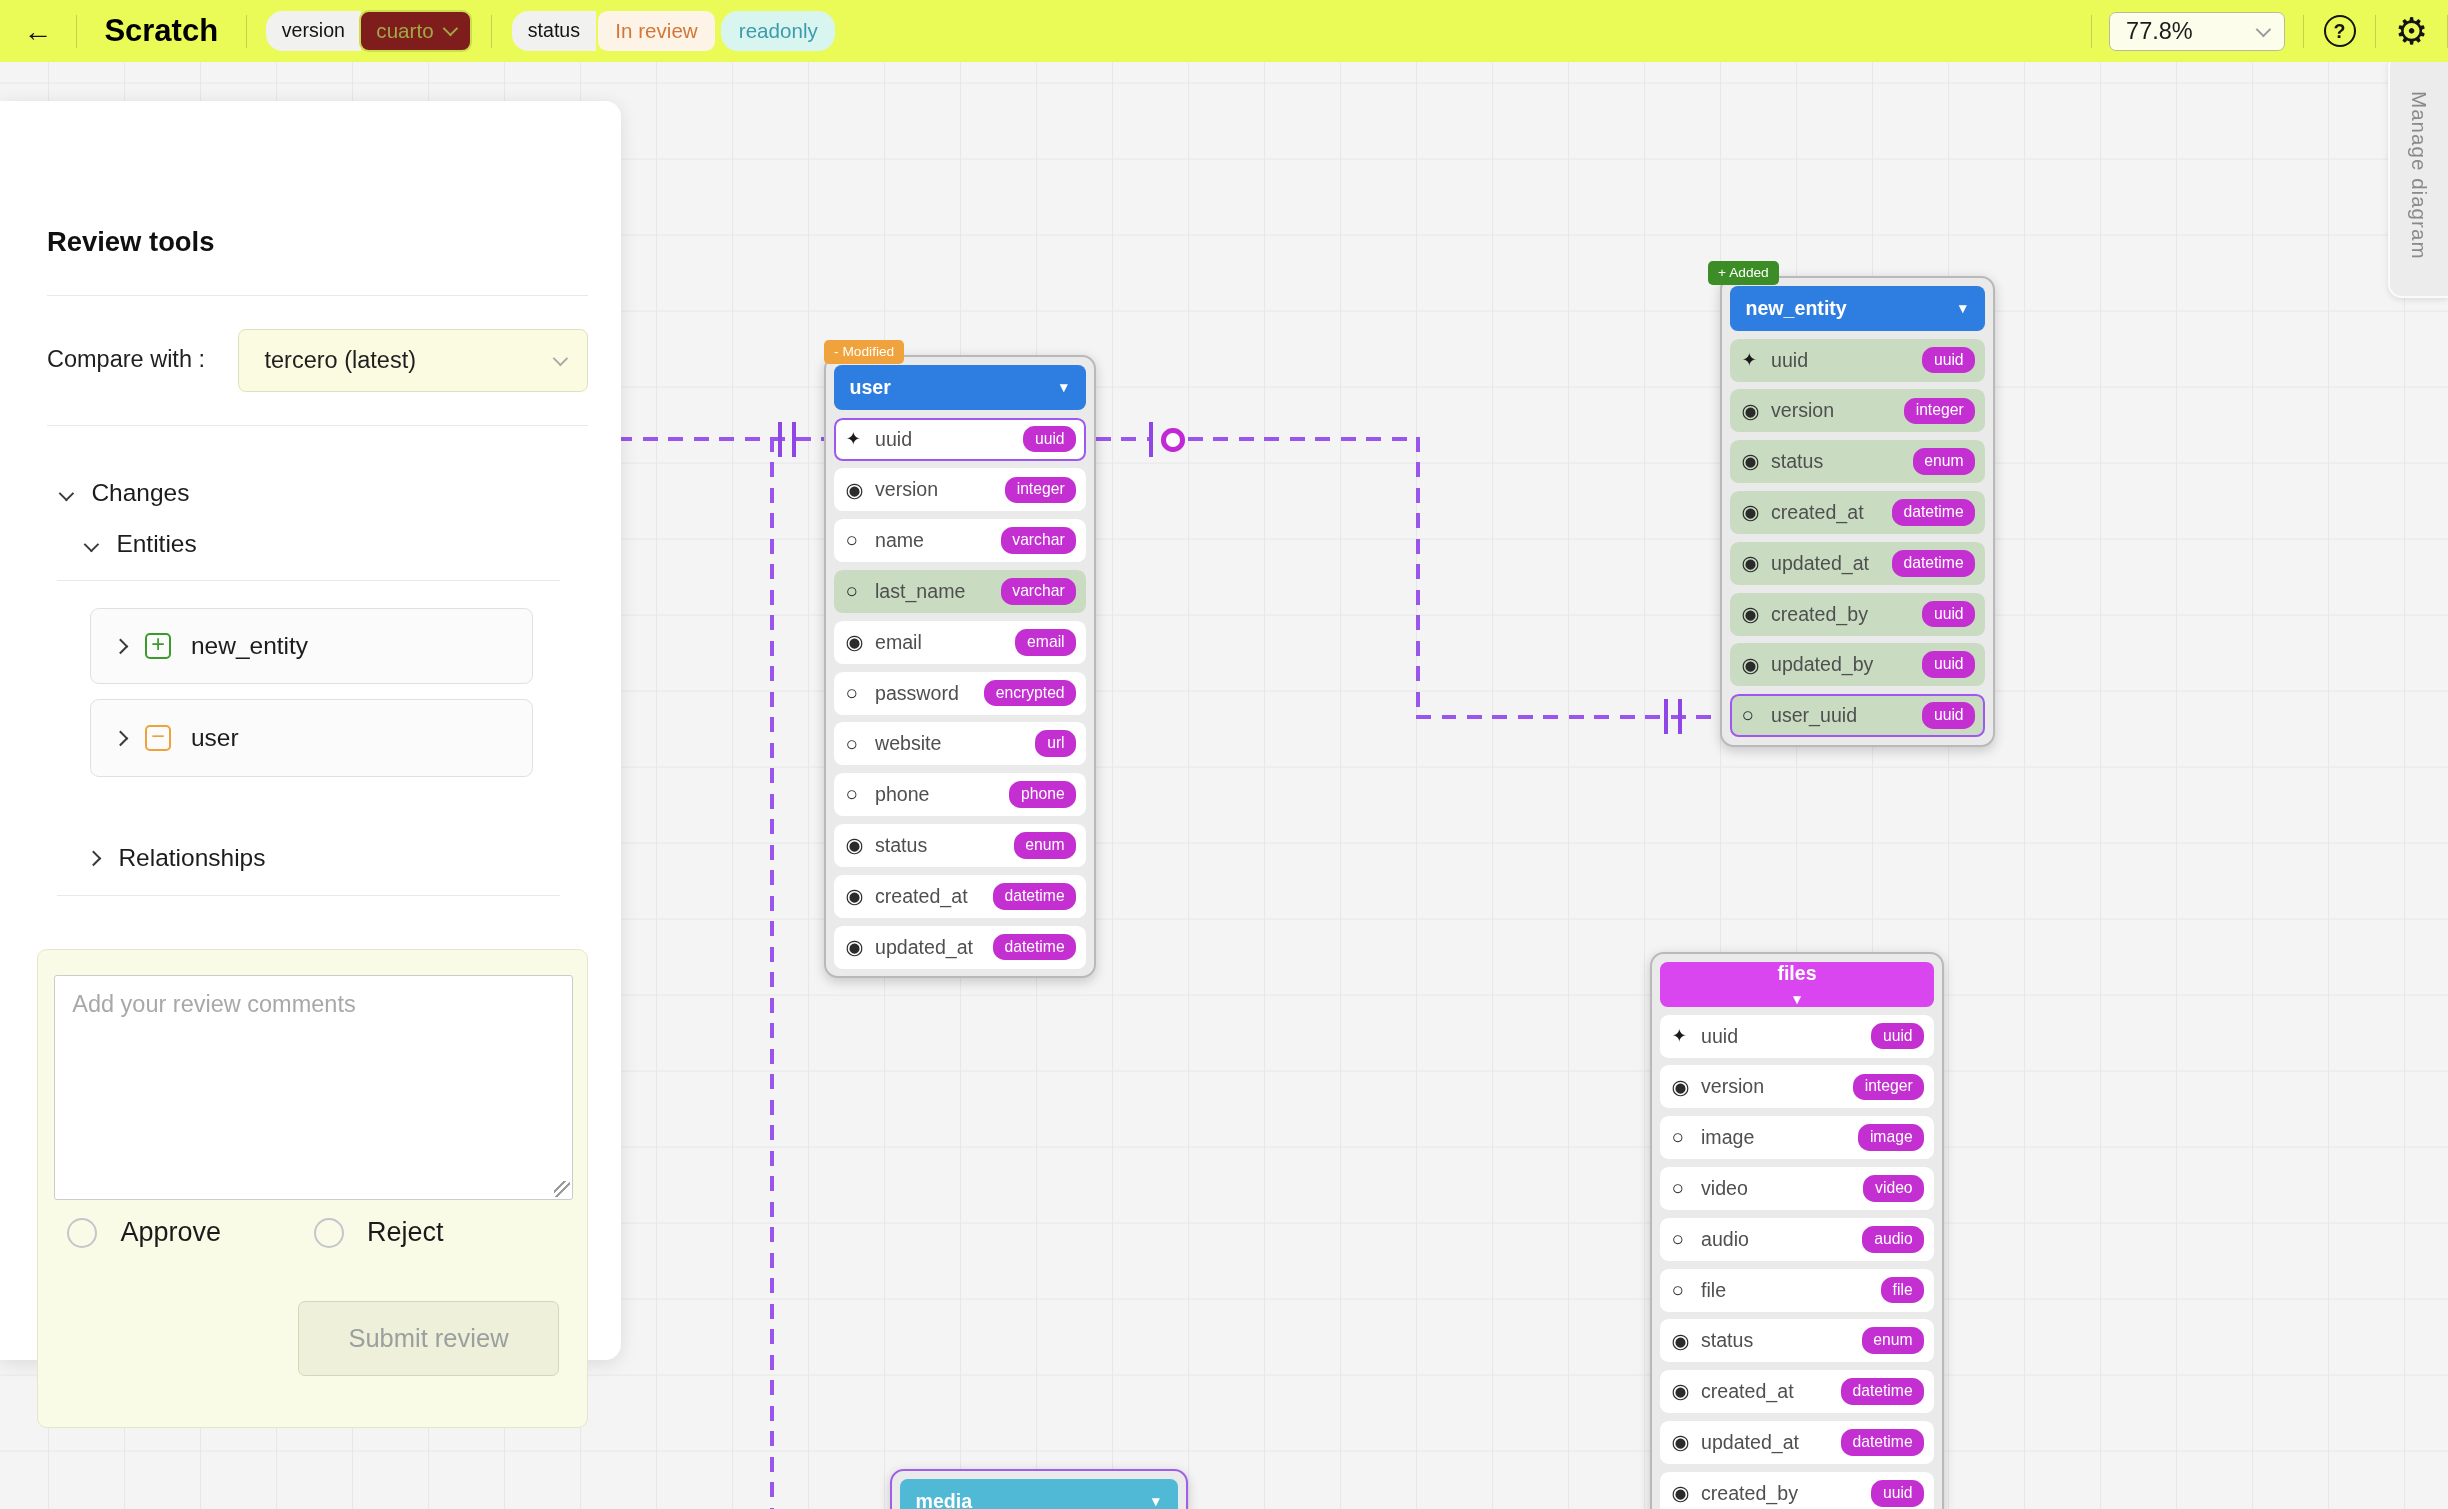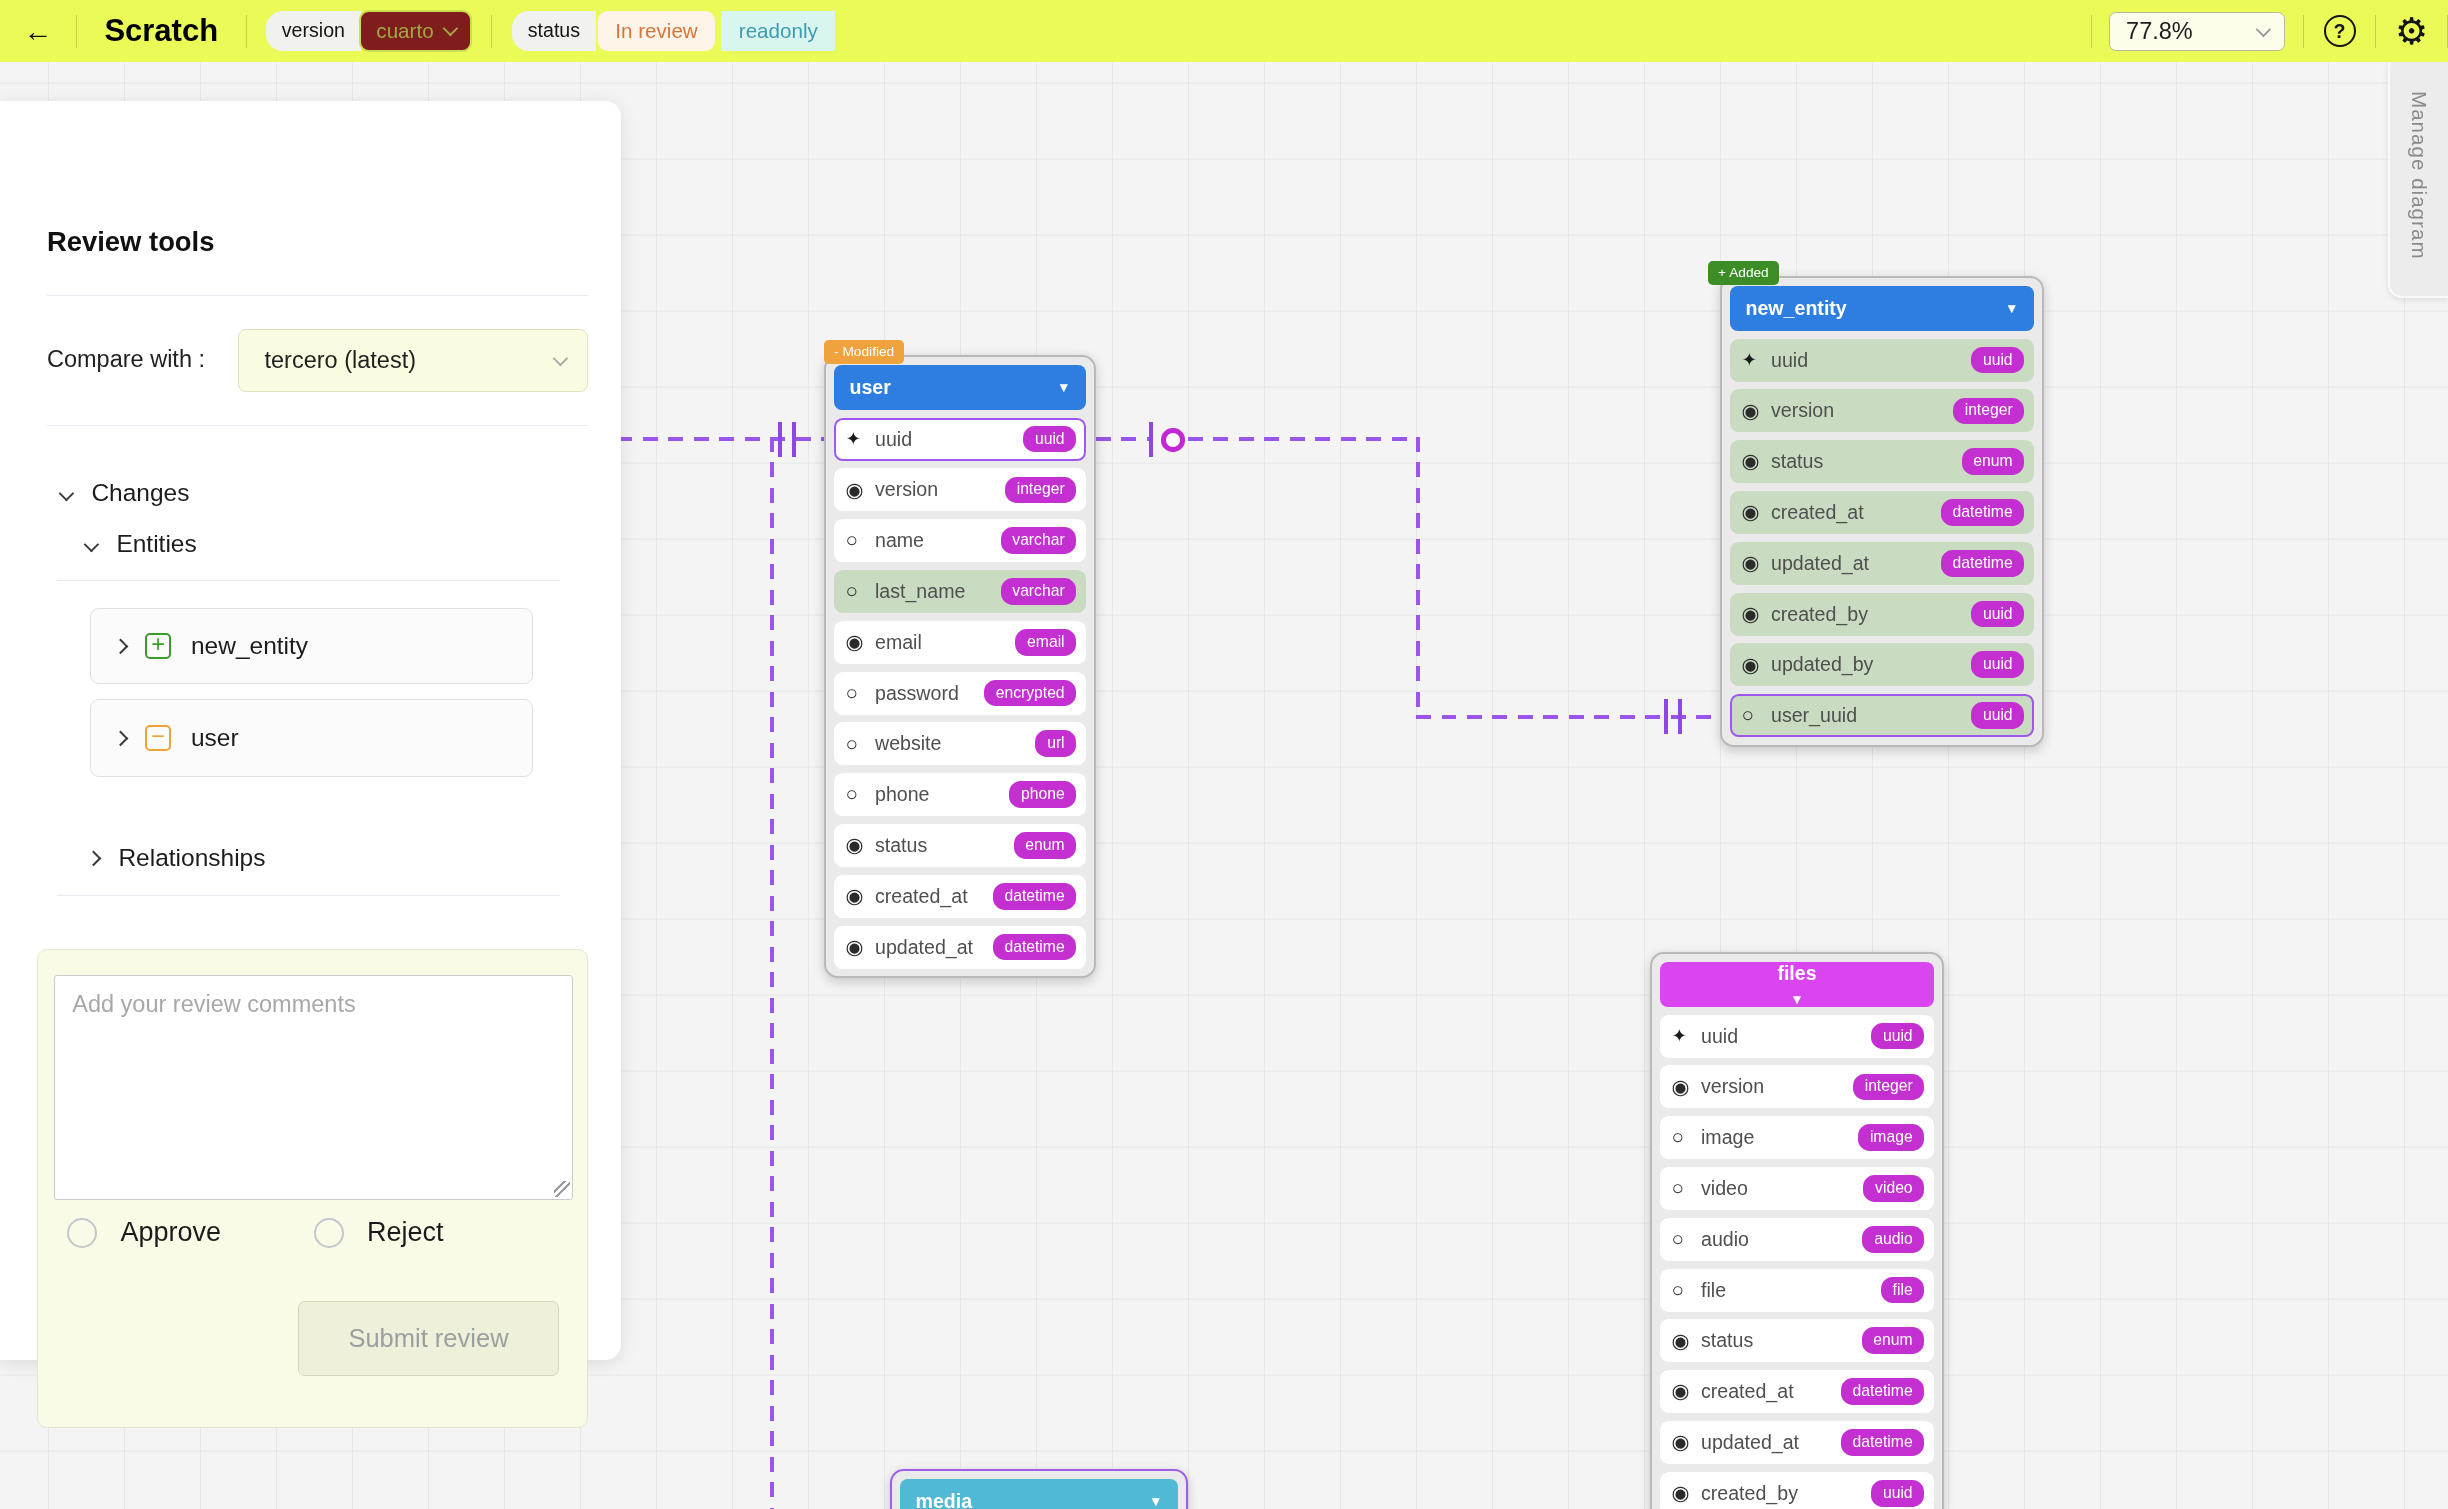"readonly" .badge-readonly { border-radius: 1px -> 17px }
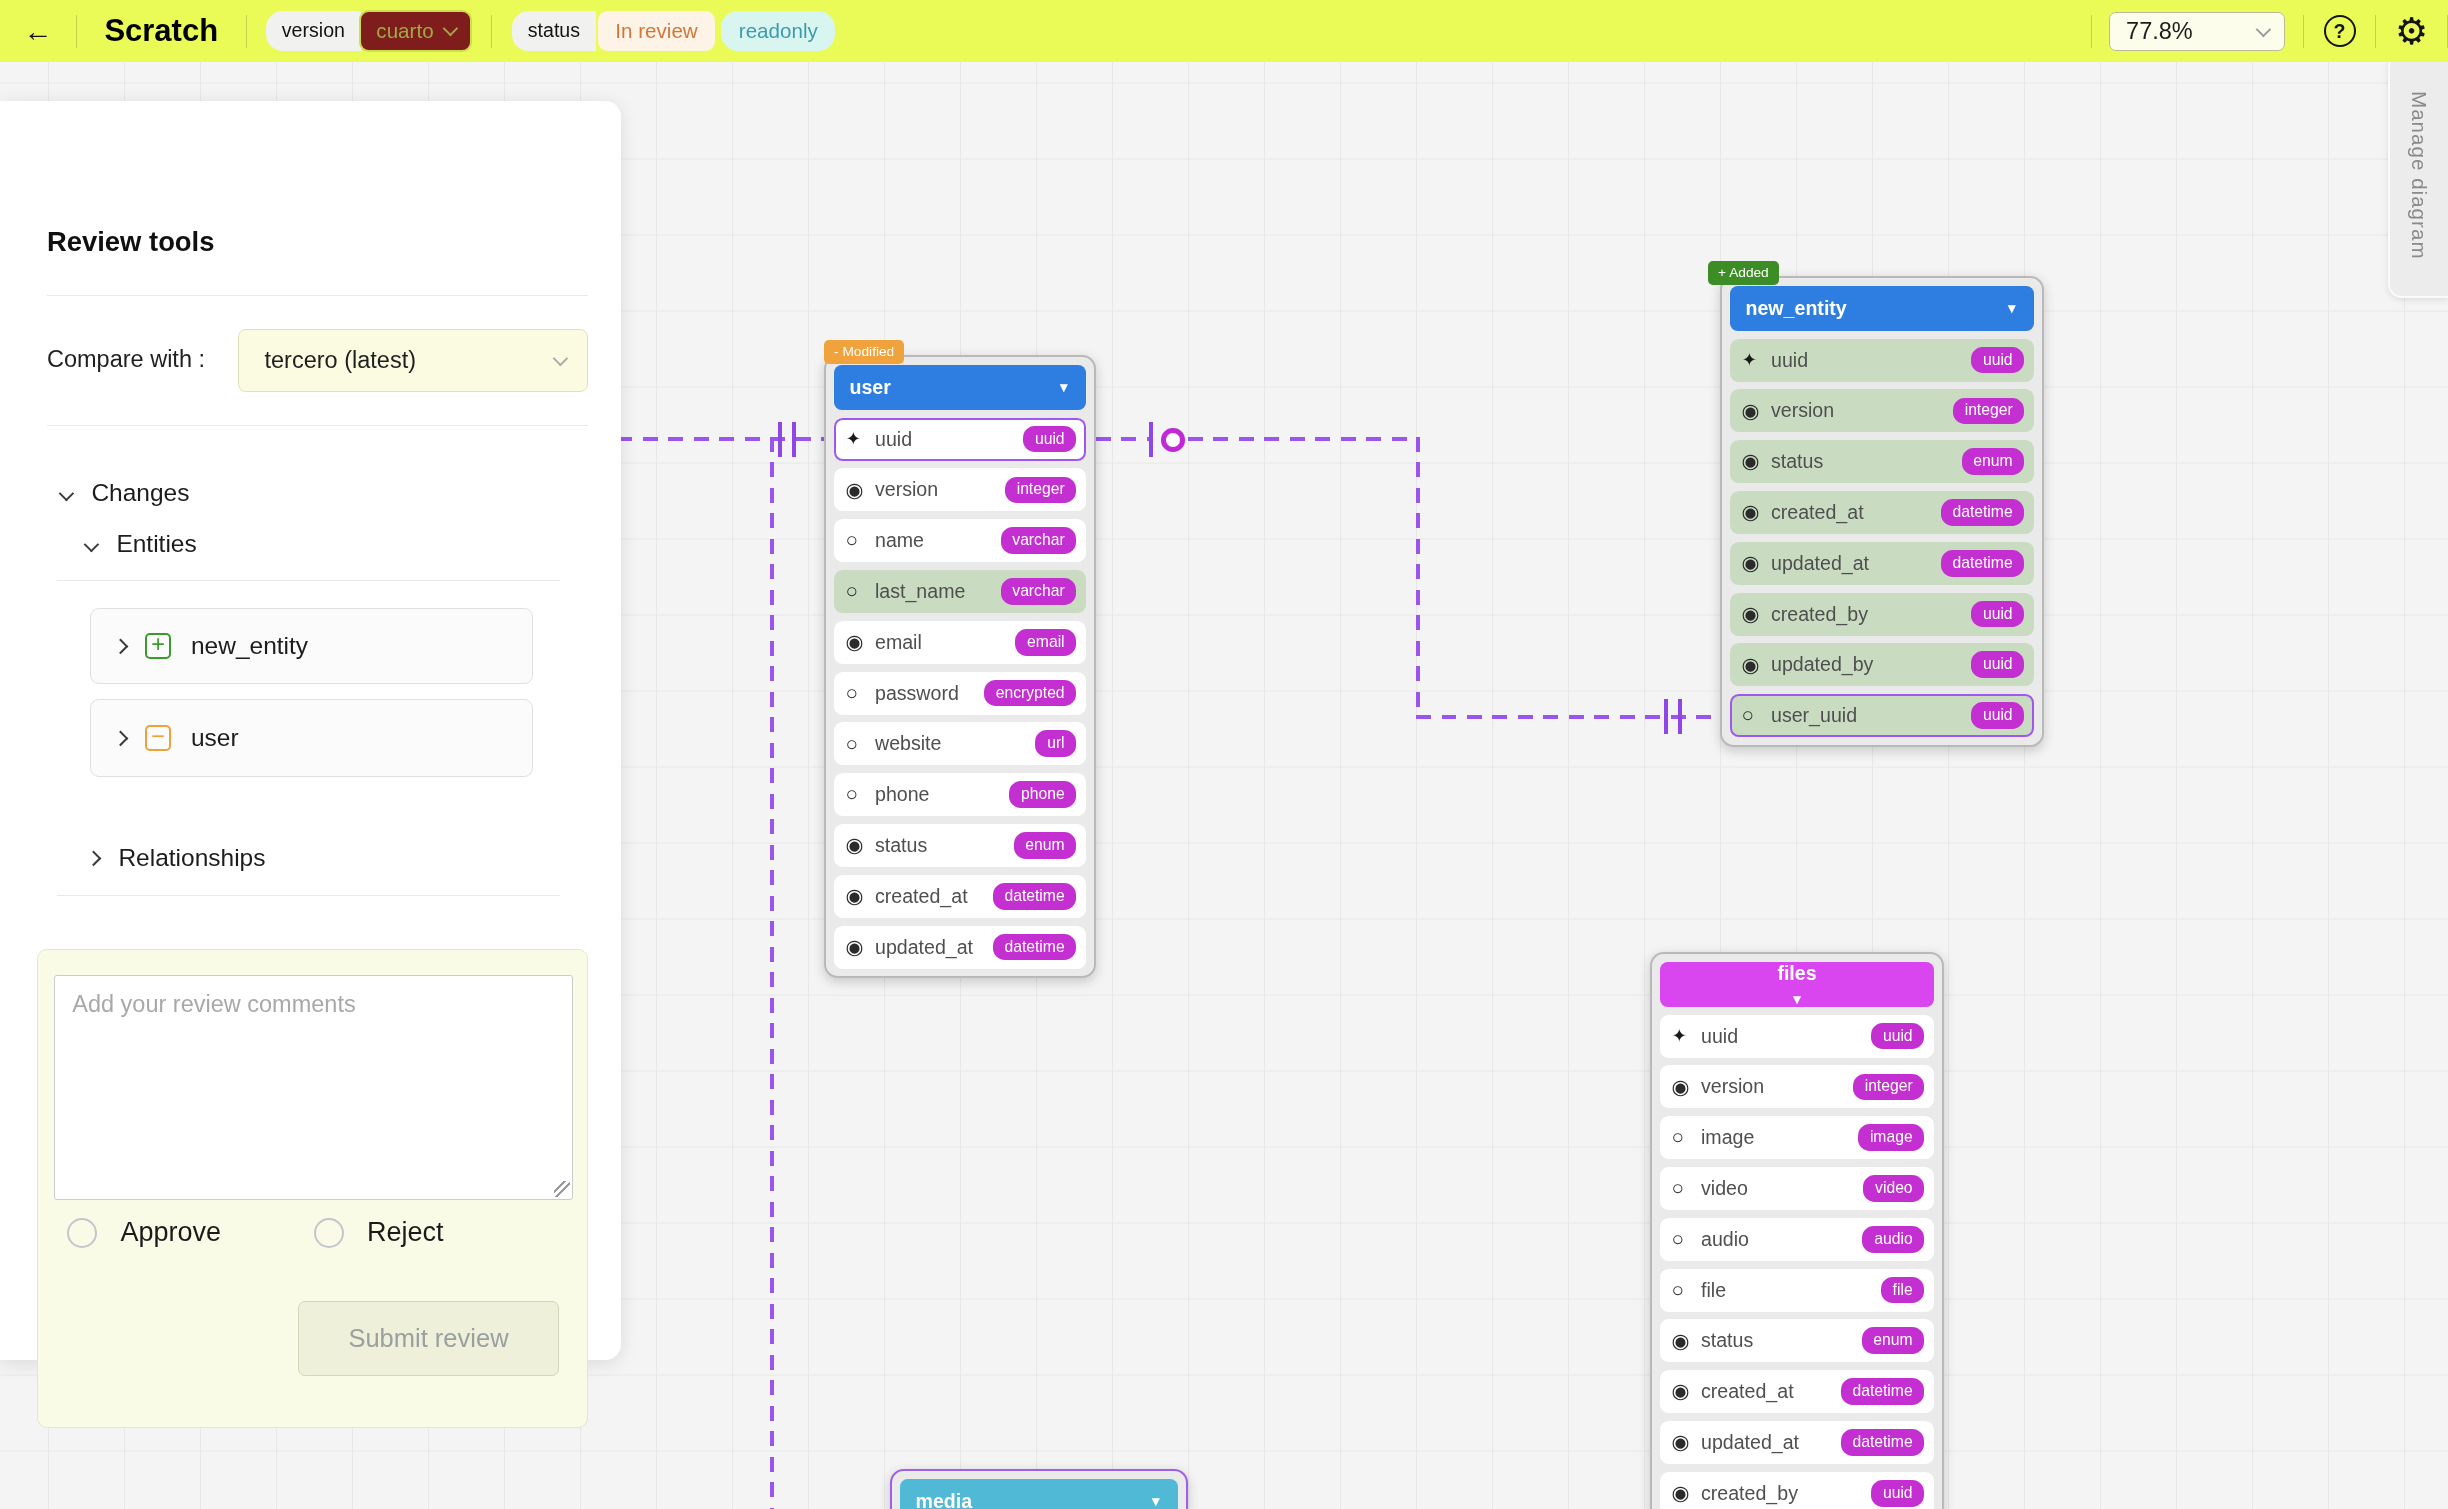"+ Added" div.etable { width: 324px -> 275px }
